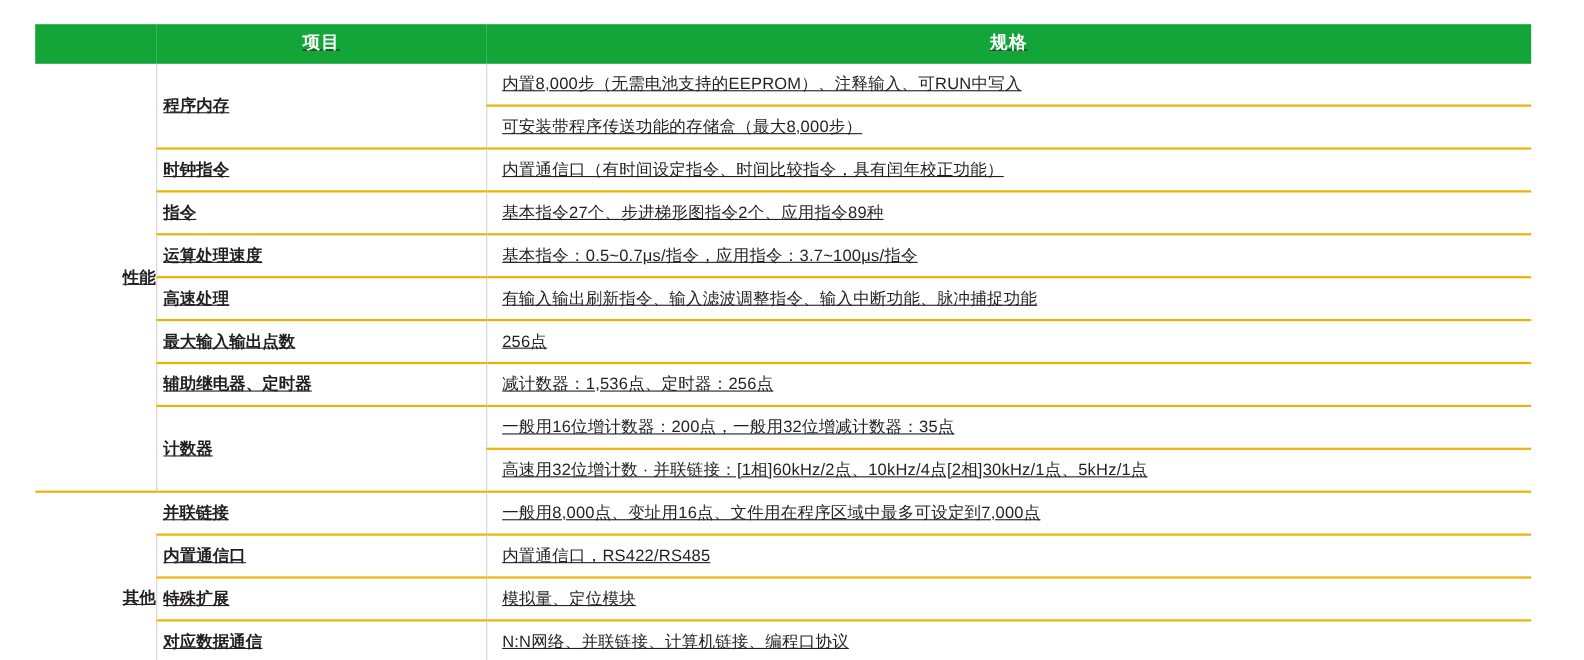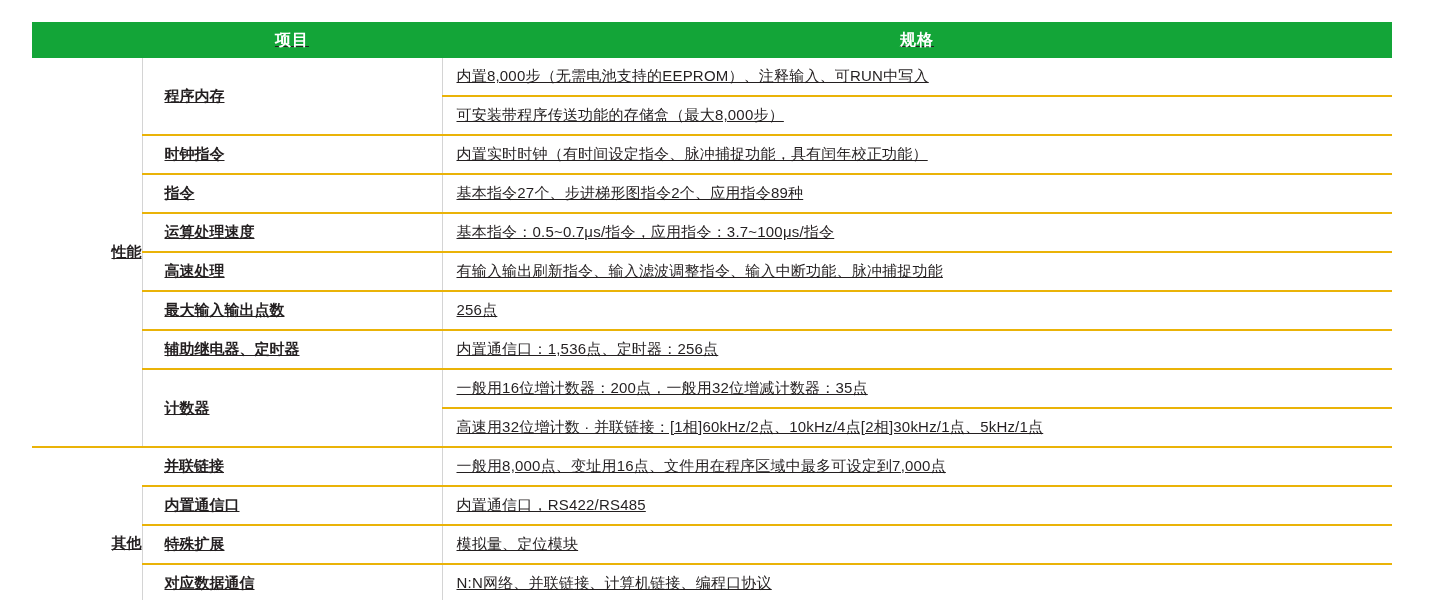"程序内存" td.item-cell { padding-left: 22px -> 6px }
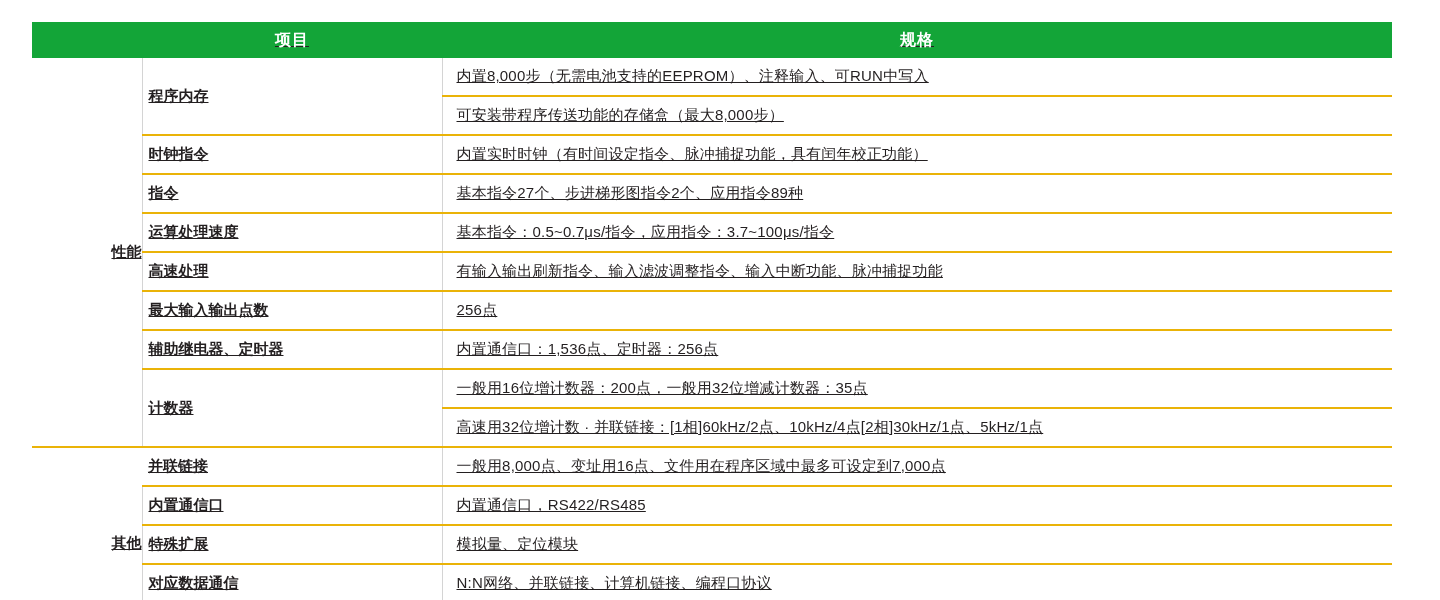"内置实时时钟（有时间设定指令、脉冲捕捉功能，具有闰年校正功能）" td.spec-cell { text: 实时时钟（有时间设定指令、脉冲捕捉功能 -> 通信口（有时间设定指令、时间比较指令 }
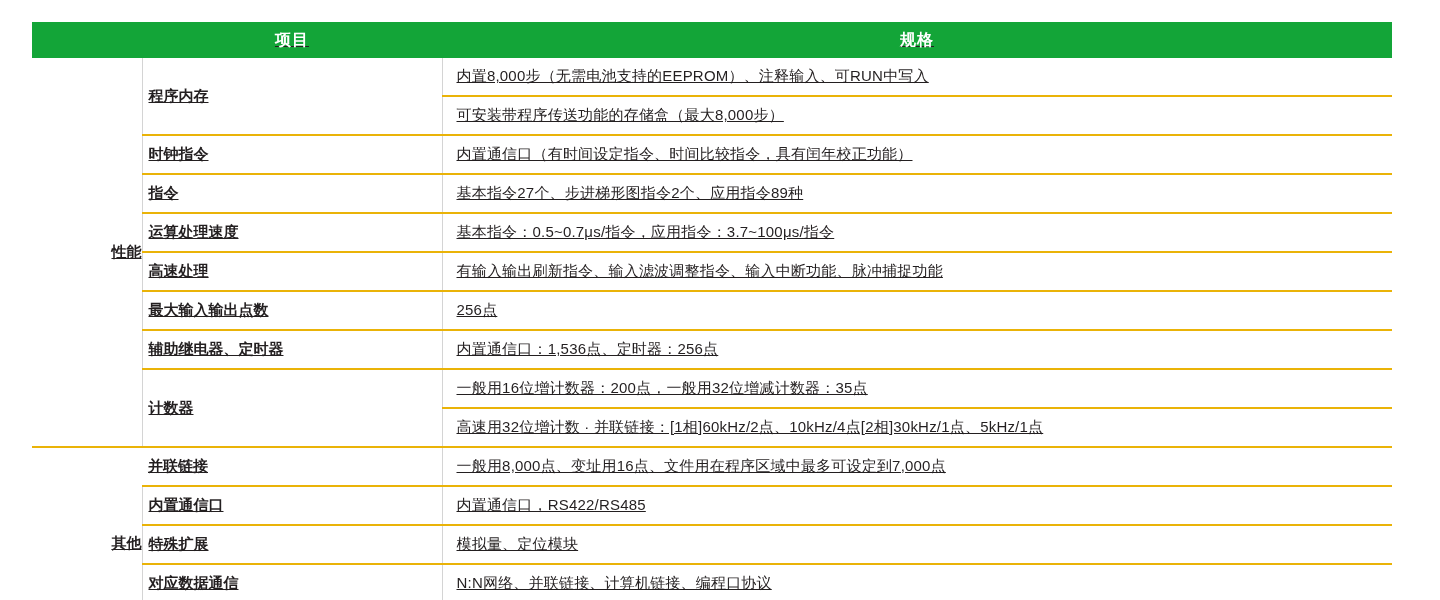"内置通信口：1,536点、定时器：256点" td.spec-cell { text: 内置通信口 -> 减计数器 }
